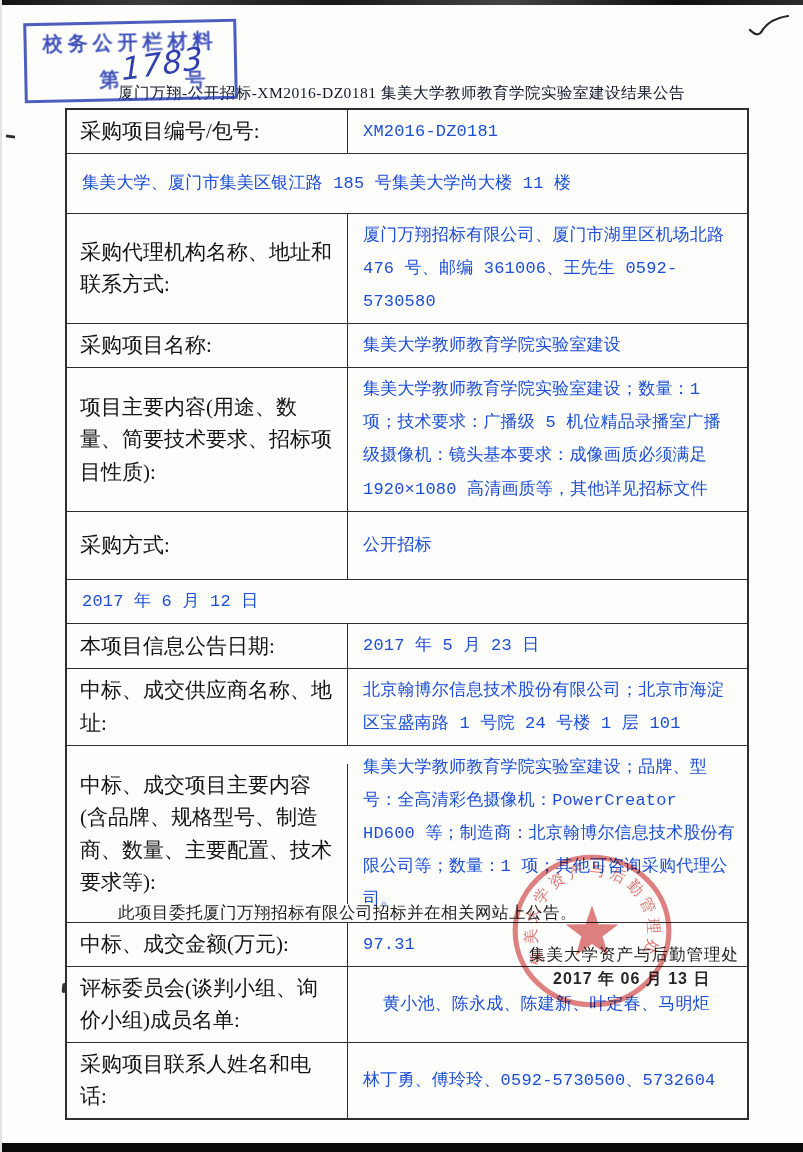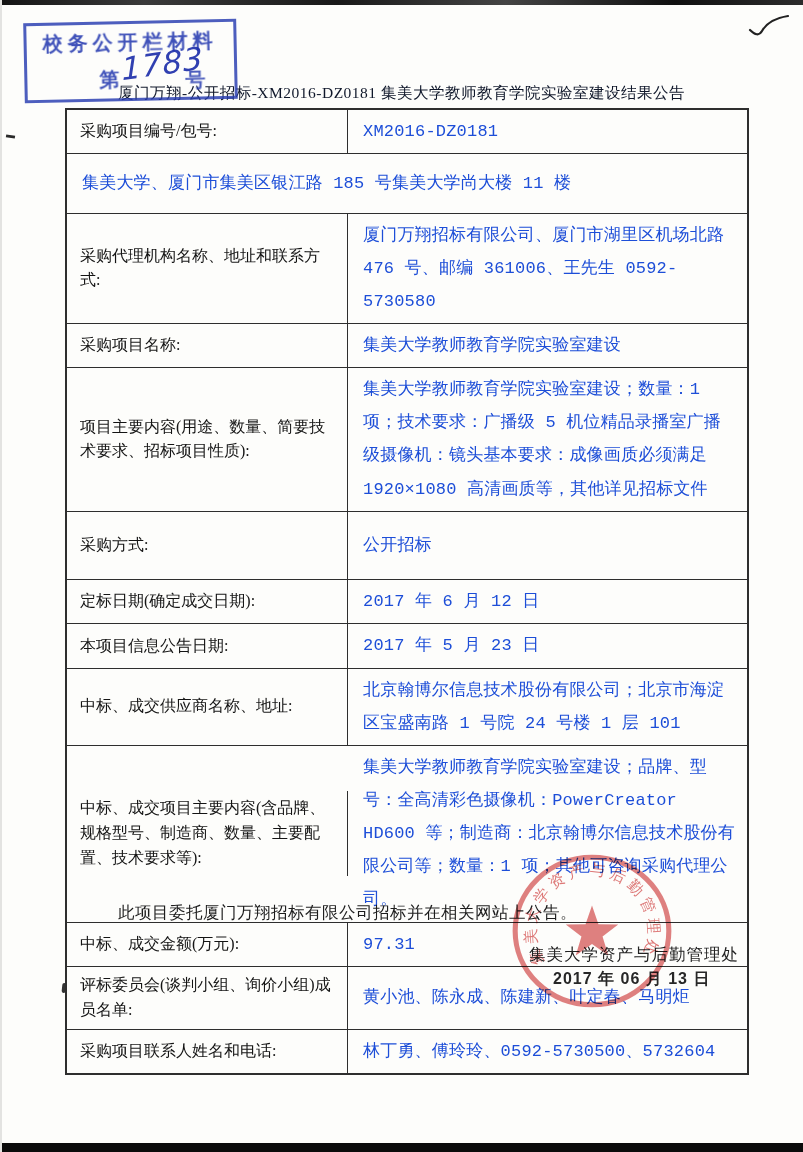"采购项目编号/包号:" .label { font-size: 16px -> 21px }
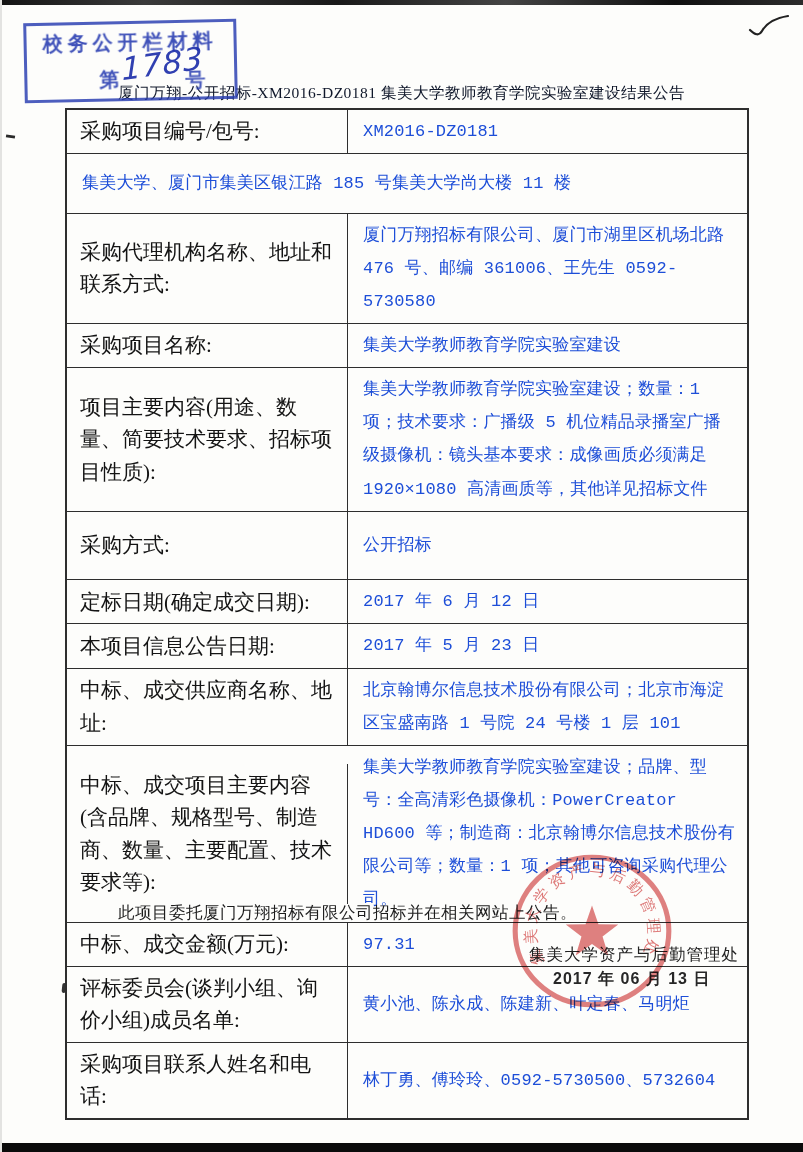"定标日期(确定成交日期):" div.label { html: <div>定标日期(确定成交日期):</div> -> none }
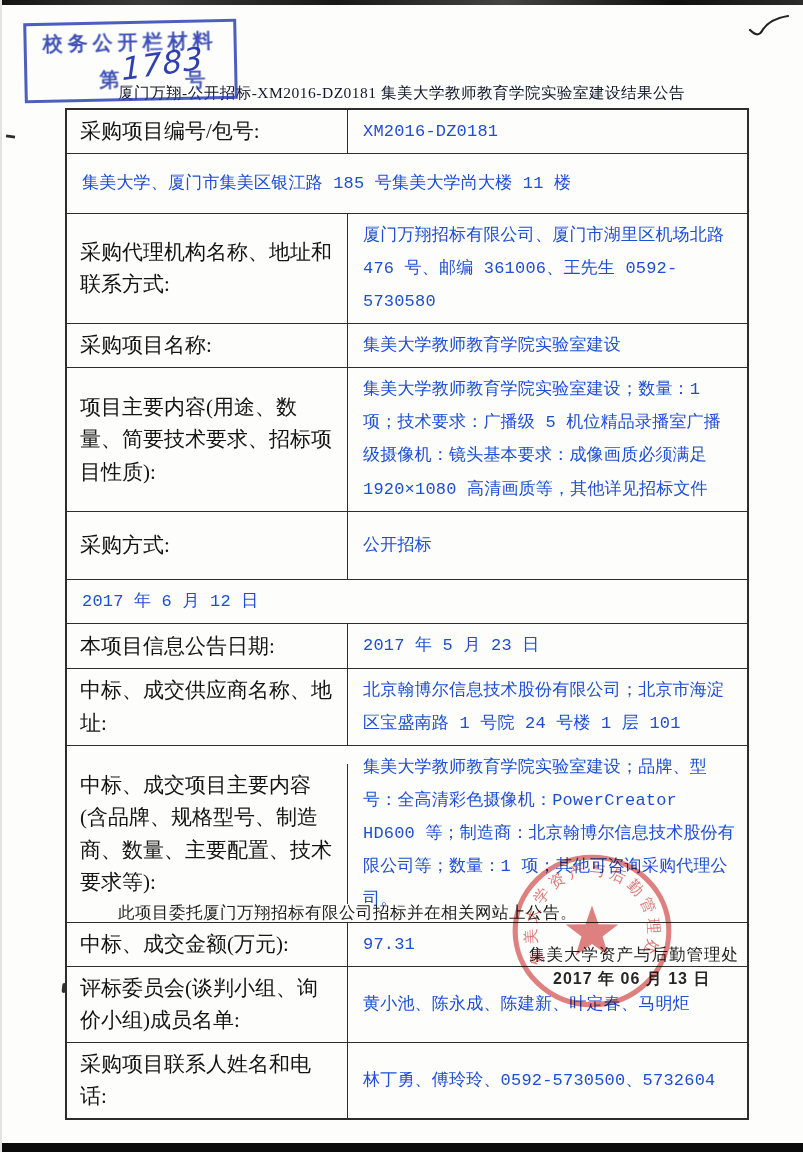"评标委员会(谈判小组、询价小组)成员名单:" div.row { gap: none -> 20px }
